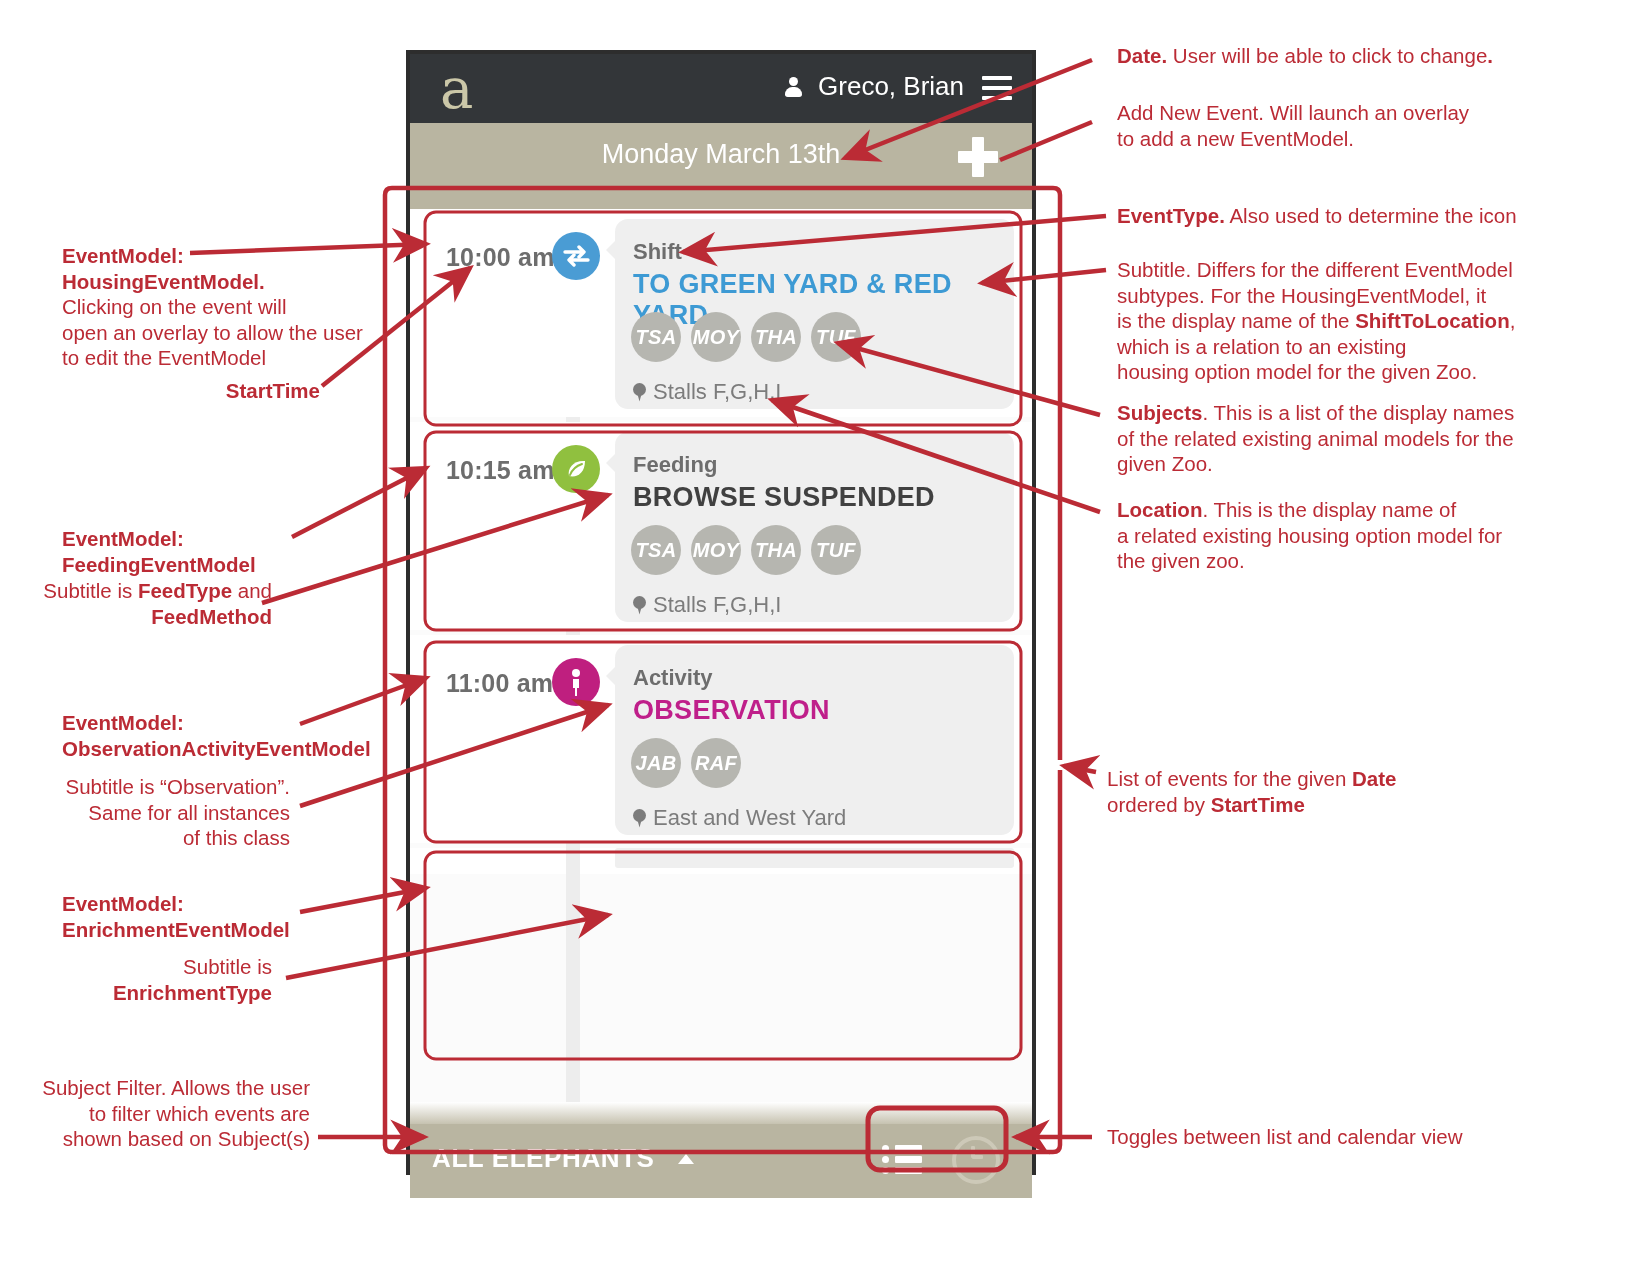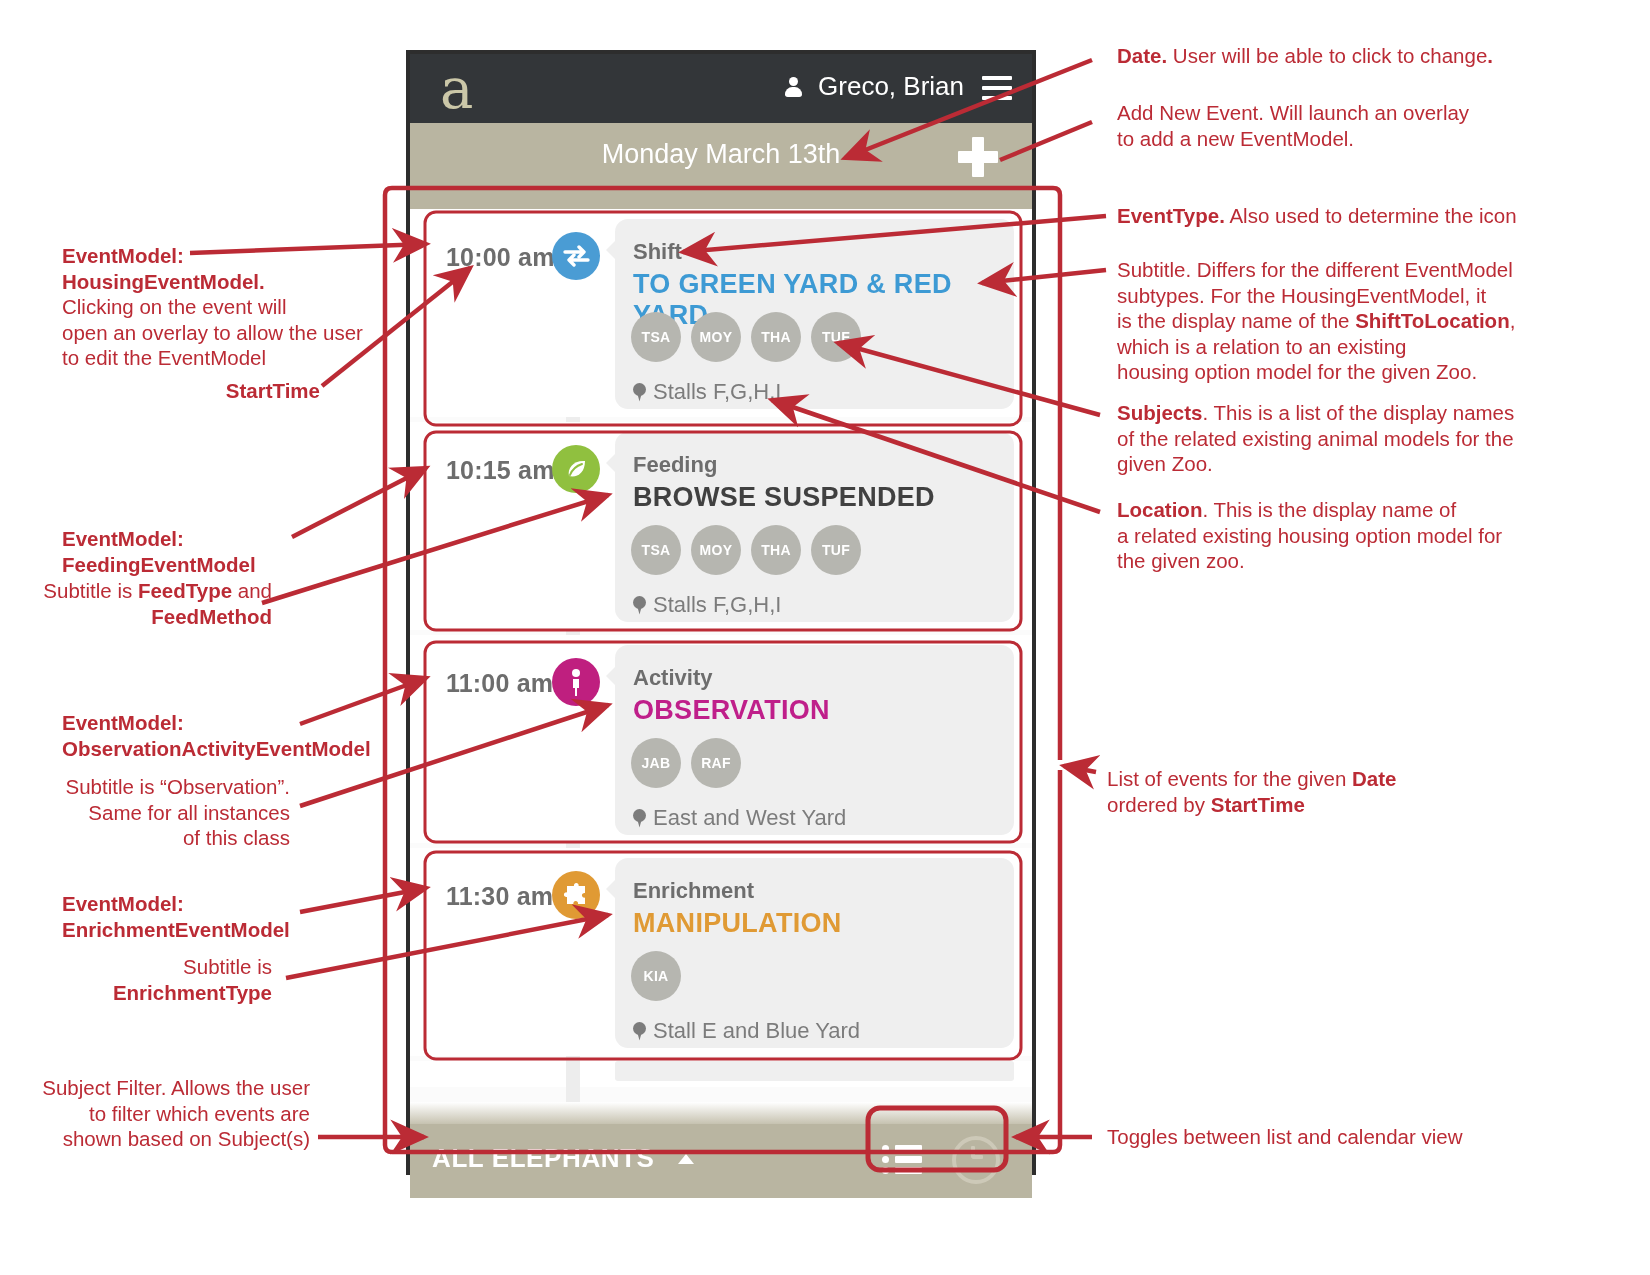"TSA" .chip { font-size: 14px -> 20px; font-style: none -> italic }
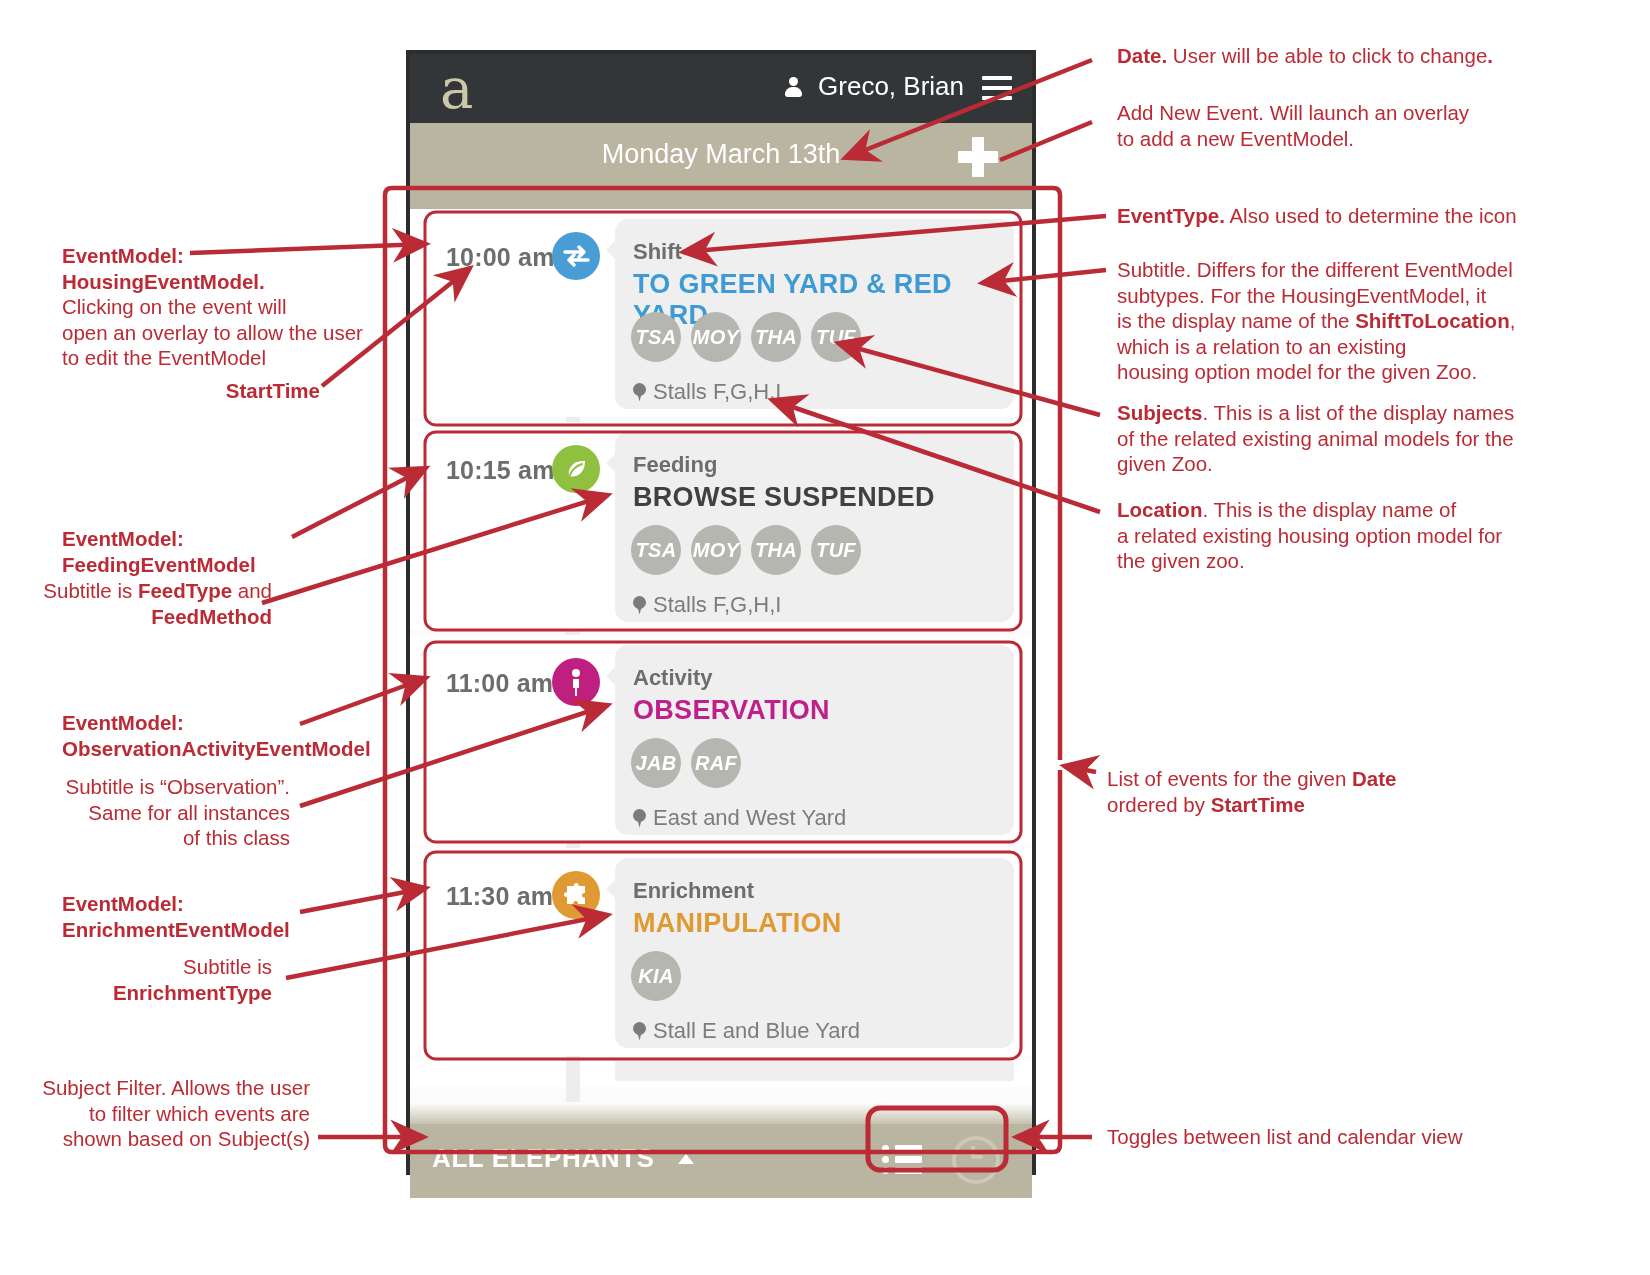"11:30 am" div.evt { html: <div> <div>11:30 am</div> <div> <svg> <path></path> </svg> </div> <div></div> <div> <div>Enrichment</div> <div>MANIPULATION</div> <div> <span>KIA</span> </div> <div> <span></span> <span>Stall E and Blue Yard</span> </div> </div> </div> -> none }
